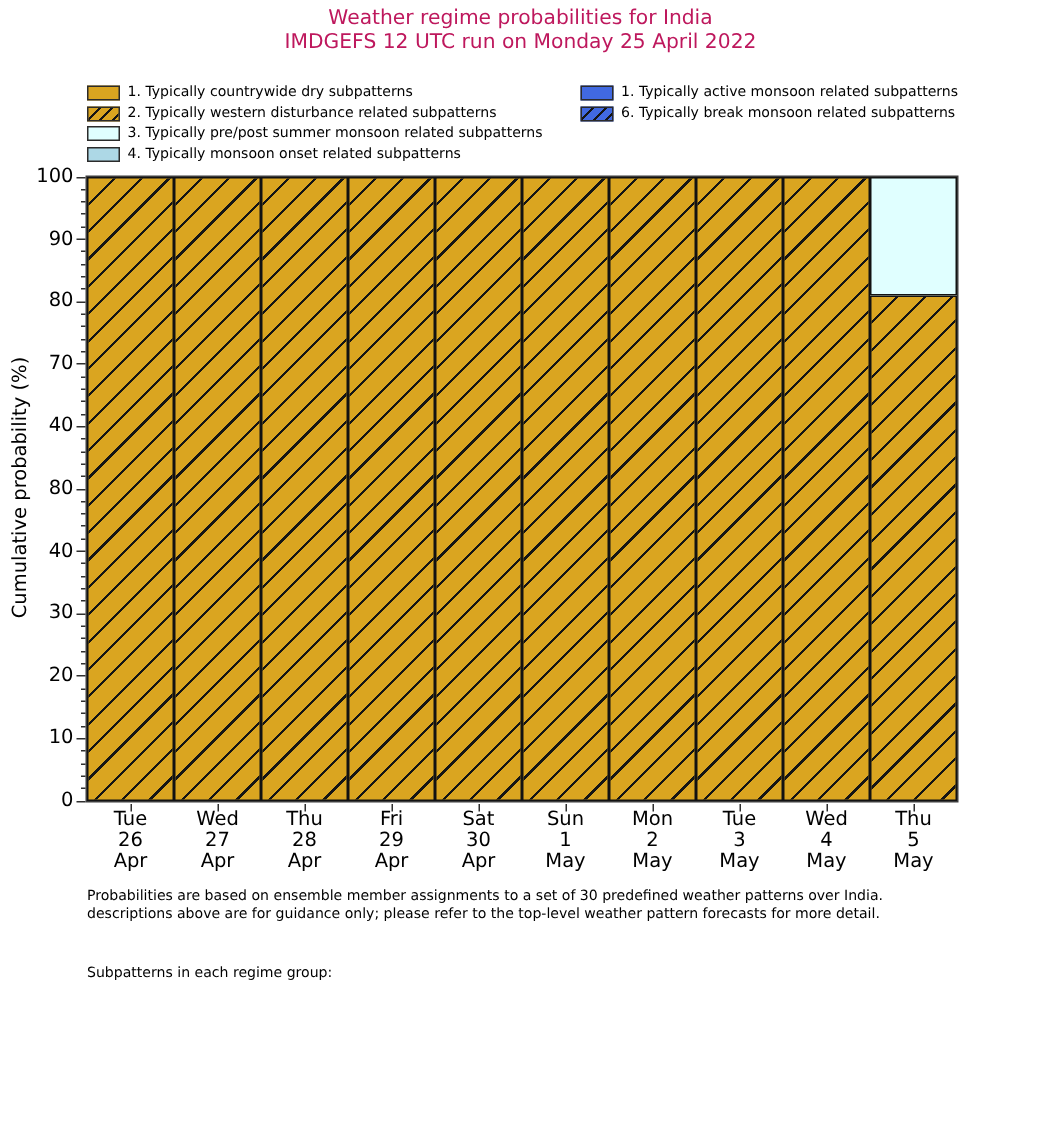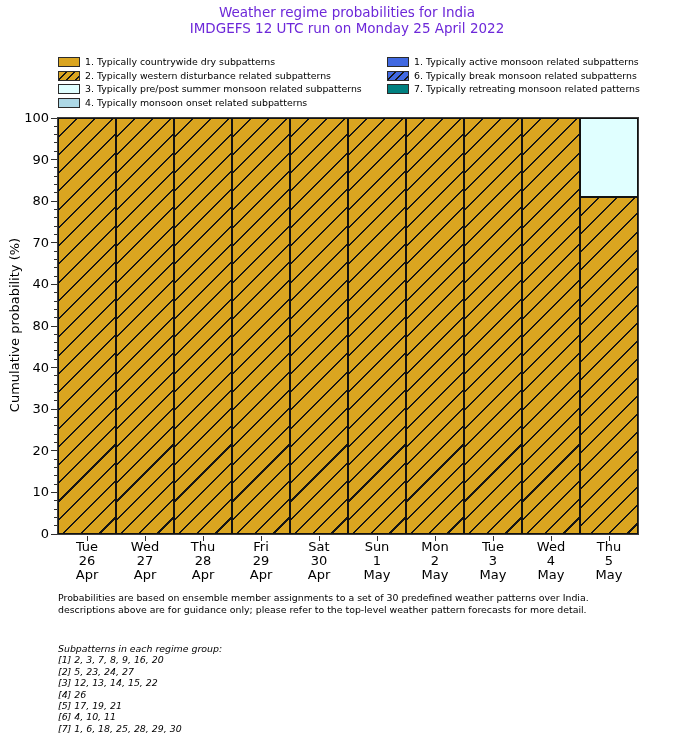"Weather regime probabilities for India" #title-block .t-line { color: #6d28d9 -> #be185d }
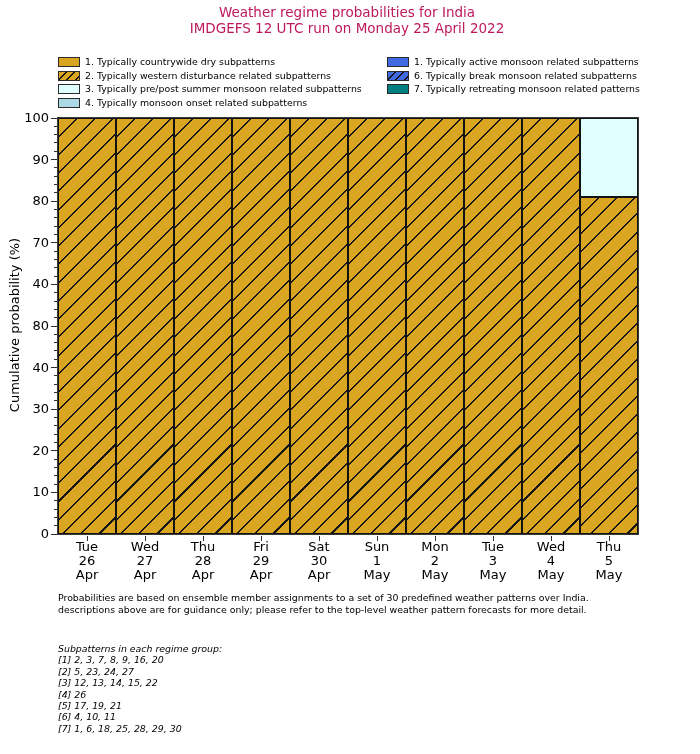"7. Typically retreating monsoon related" div.legend-item { html: <div> <span></span> <span>7. Typically retreating monsoon related patterns</span> </div> -> none }
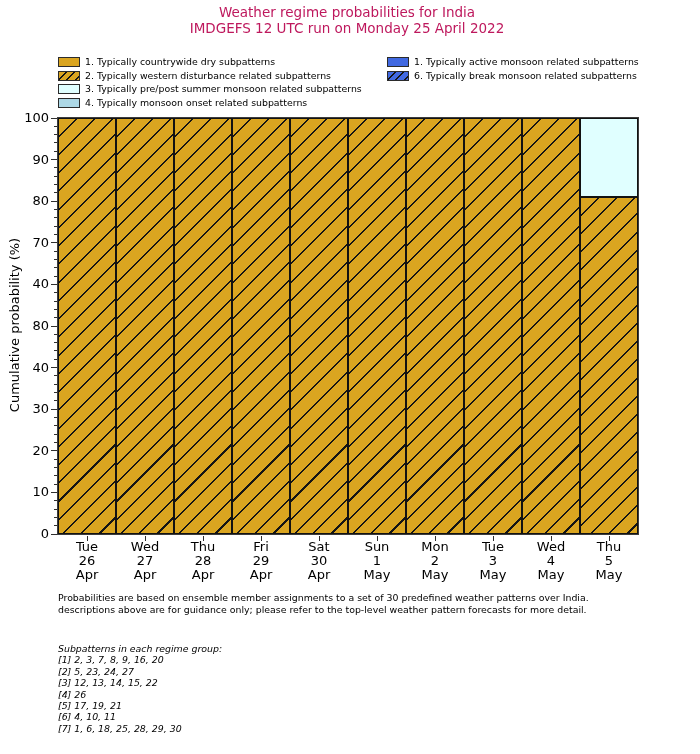"Subpatterns in each regime group:" #subpatterns .sp-line { font-style: italic -> none }
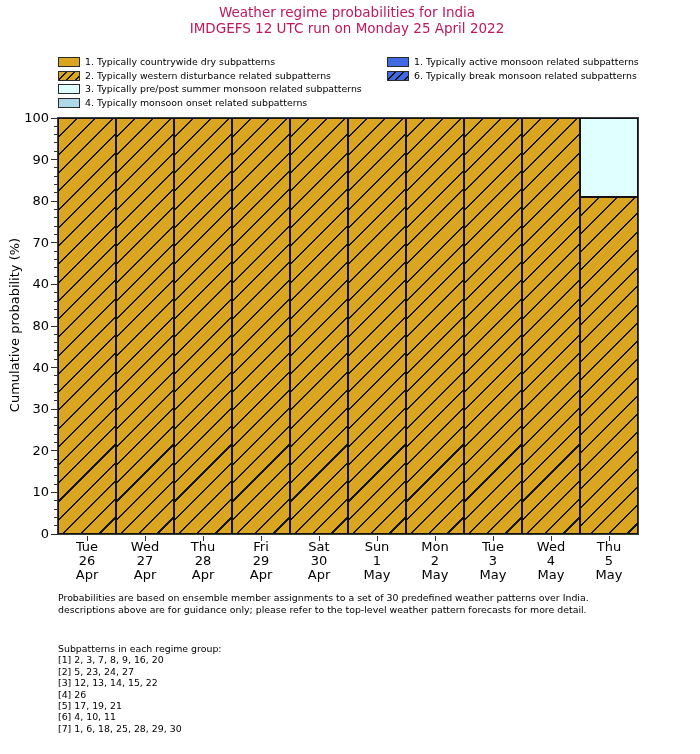"[1] 2, 3, 7, 8," div { html: <div> <div>[1] 2, 3, 7, 8, 9, 16, 20</div> <div>[2] 5, 23, 24, 27</div> <div>[3] 12, 13, 14, 15, 22</div> <div>[4] 26</div> <div>[5] 17, 19, 21</div> <div>[6] 4, 10, 11</div> <div>[7] 1, 6, 18, 25, 28, 29, 30</div> </div> -> none }
